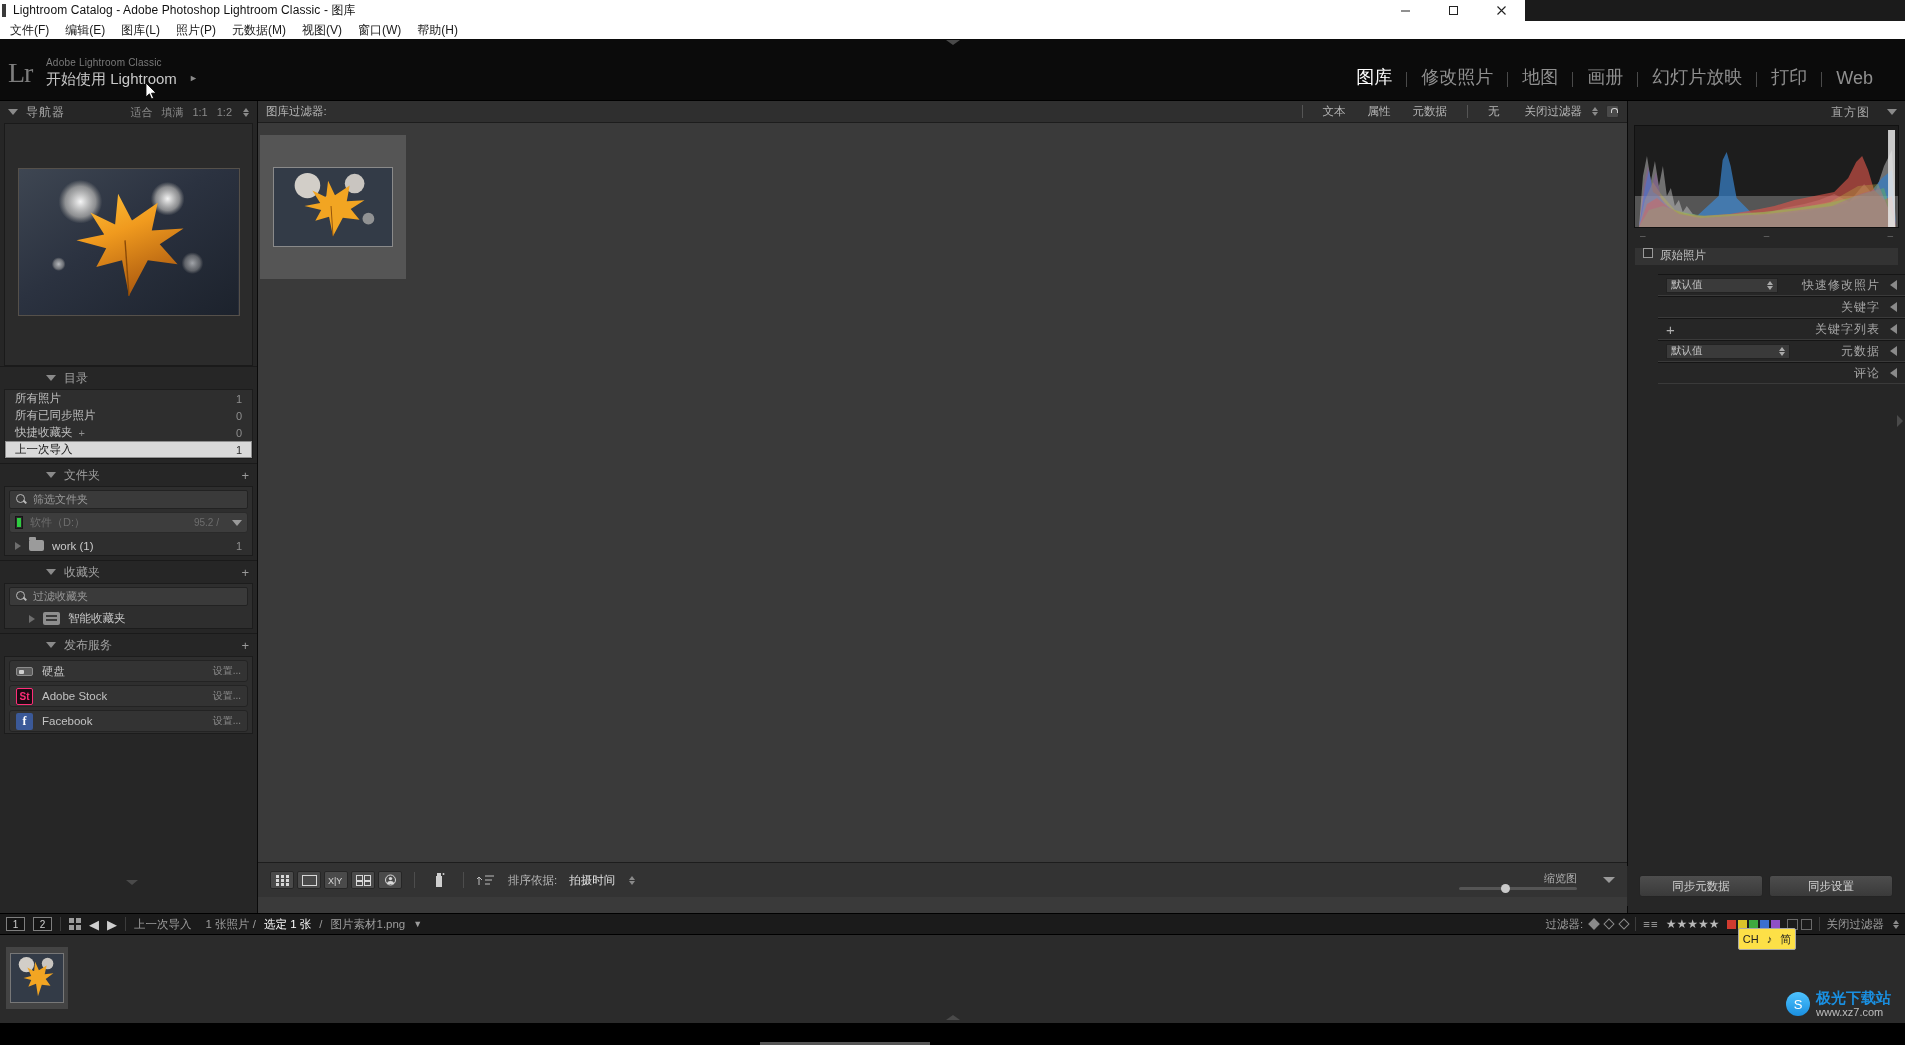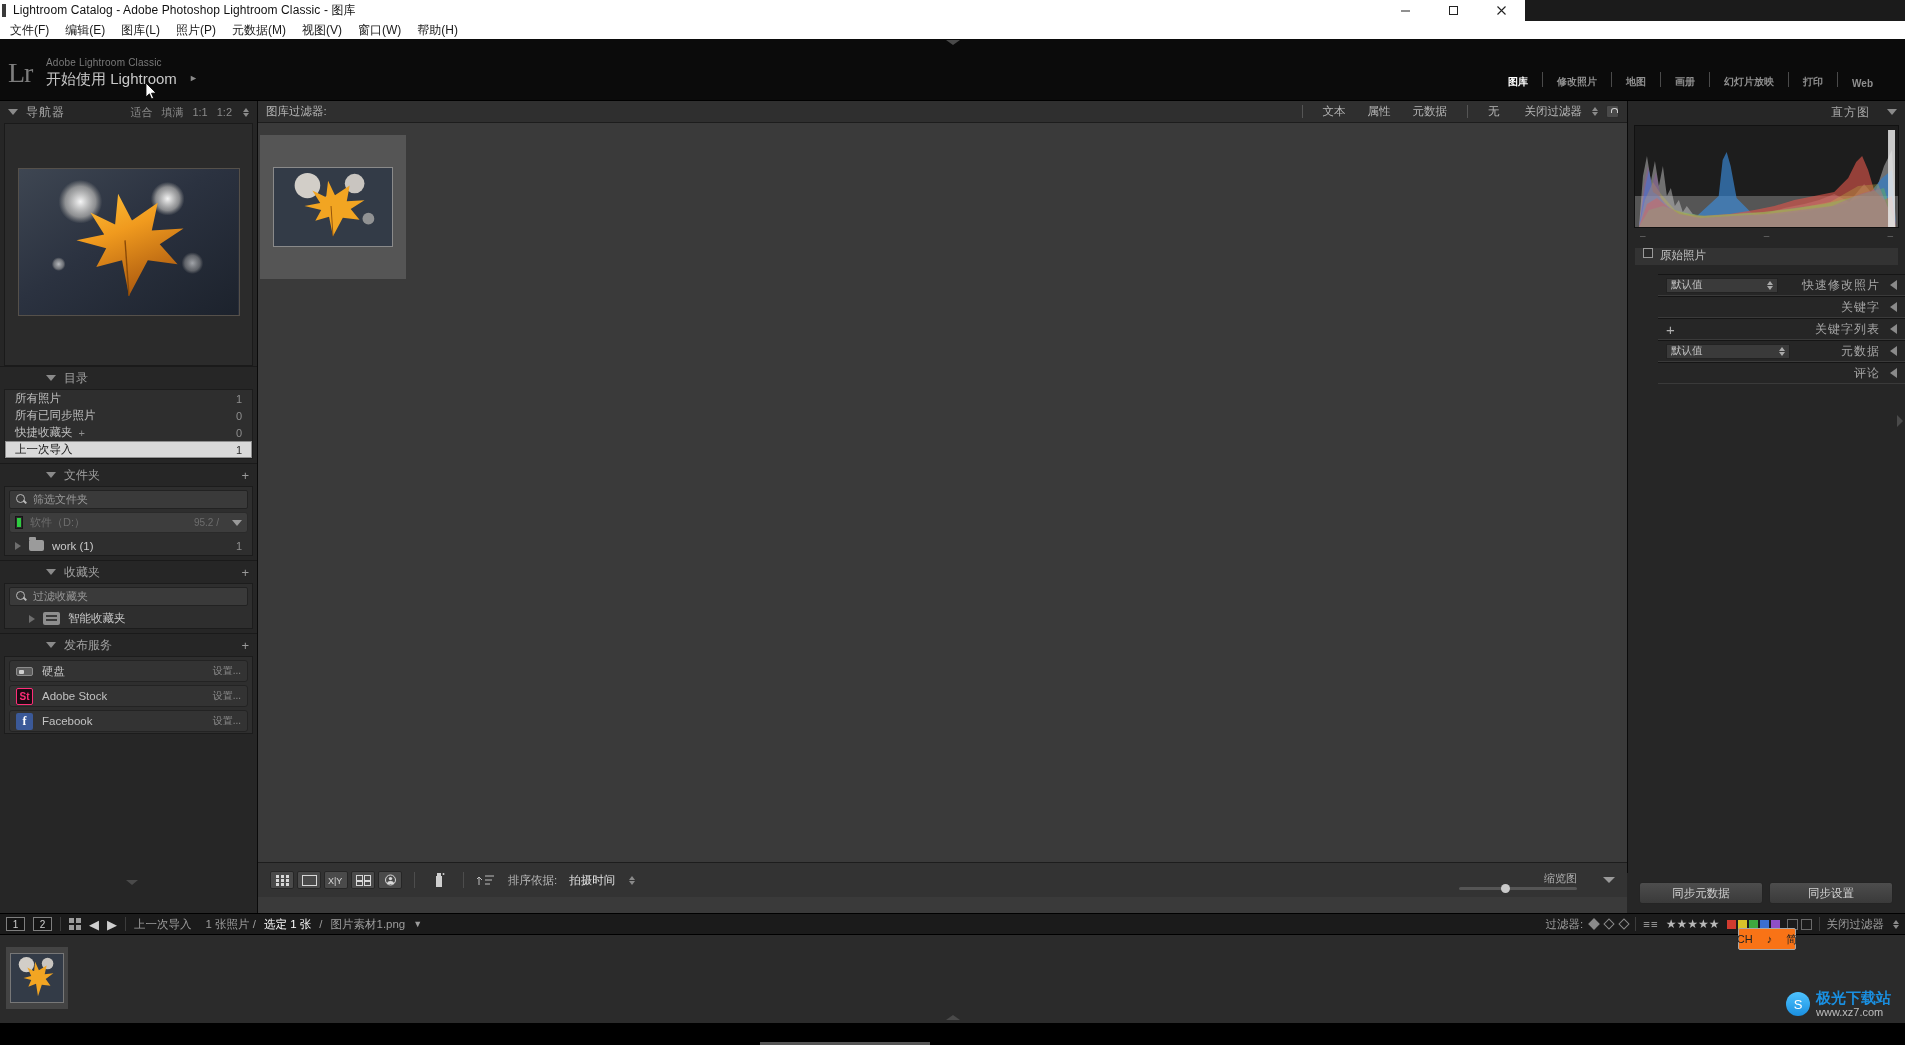"图库" .module-link { font-size: 10px -> 18px; font-weight: bold -> none }
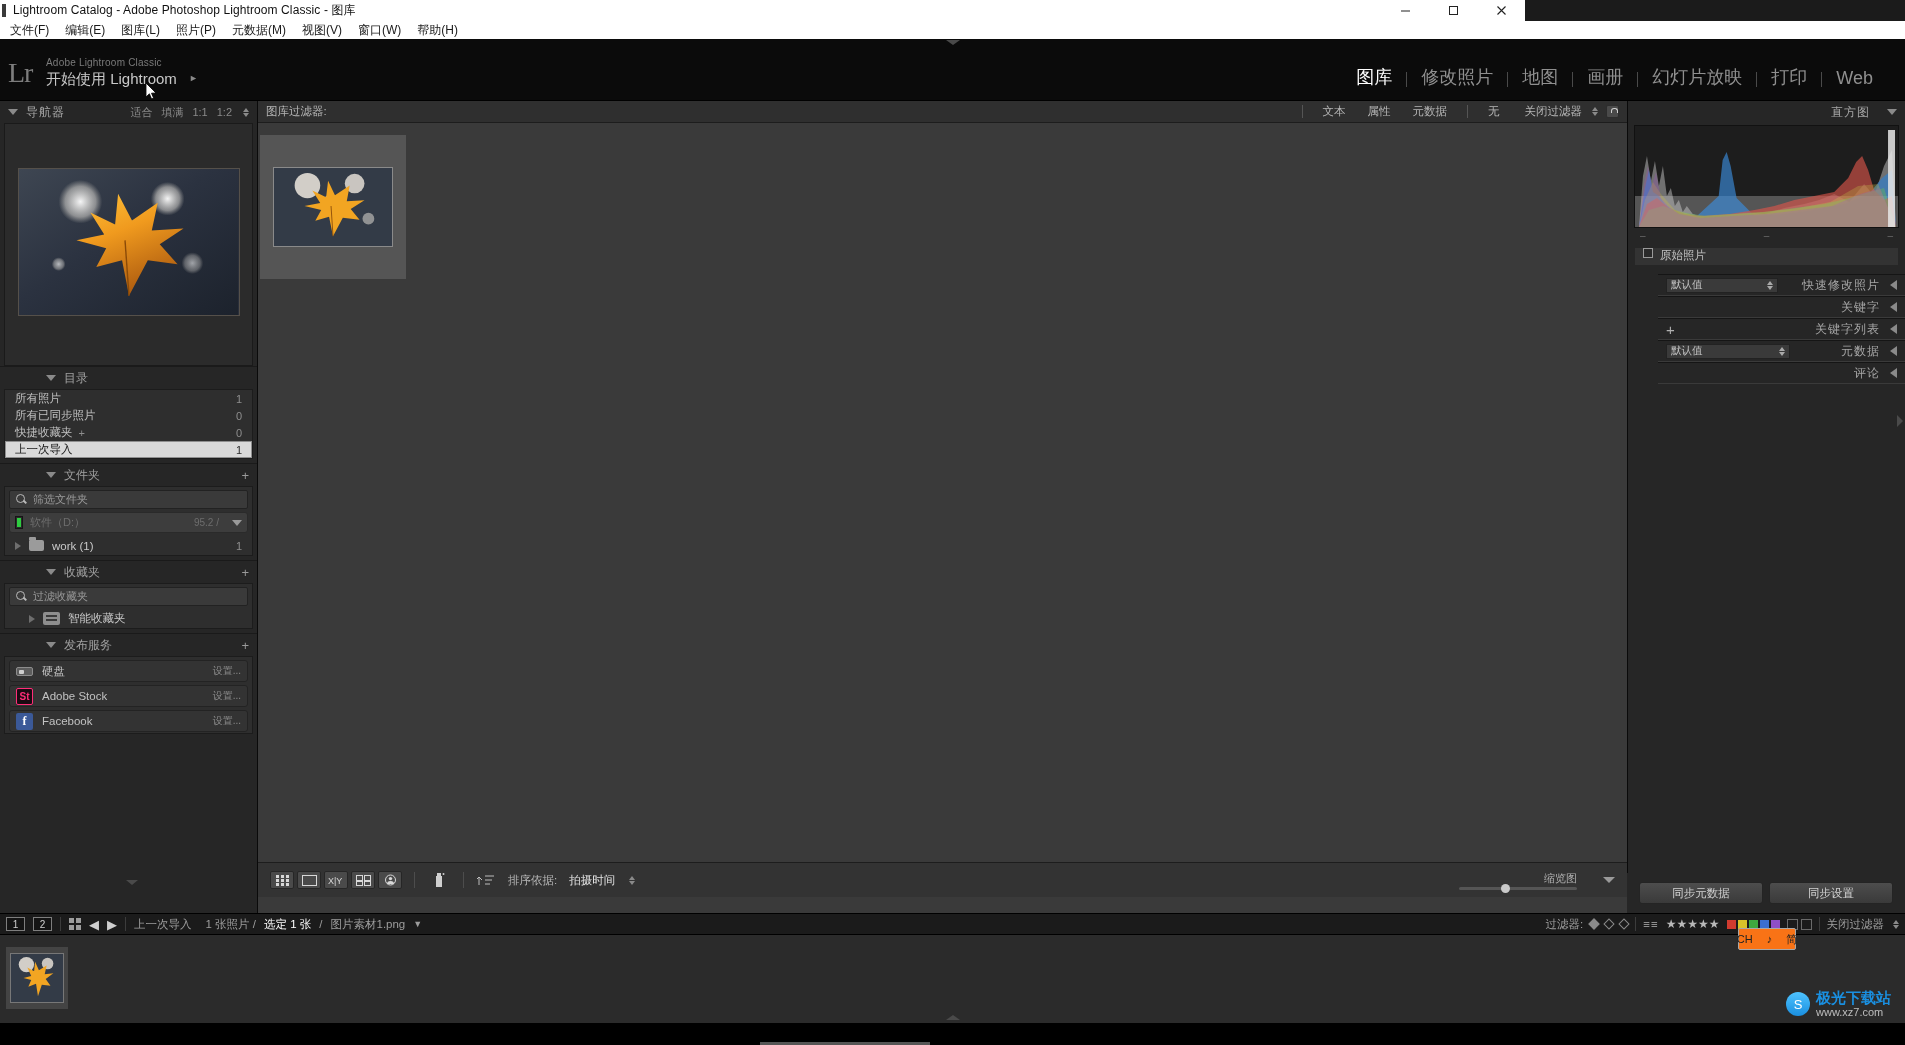"同步元数据" .right-footer { bottom: 0 -> 7px }
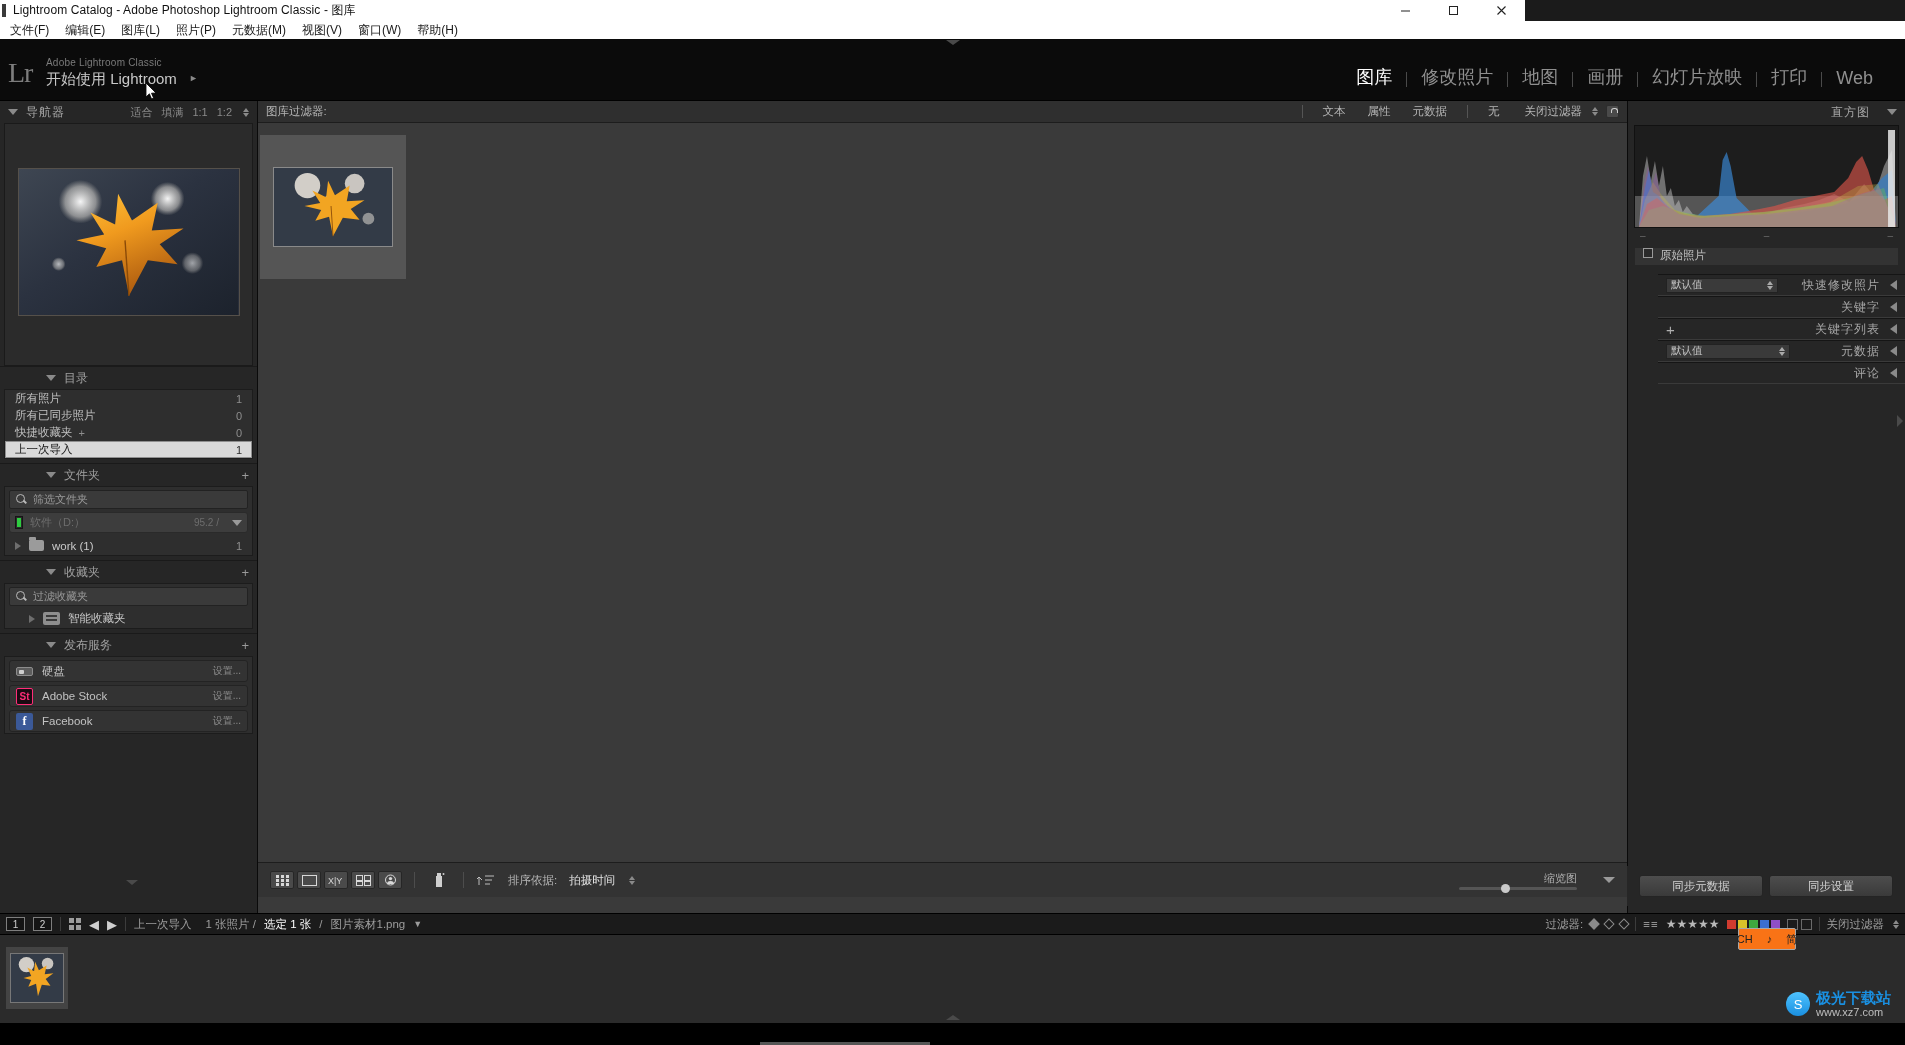"CH" .ime { background: #f97316 -> #fde047; gap: 14px -> 8px }
